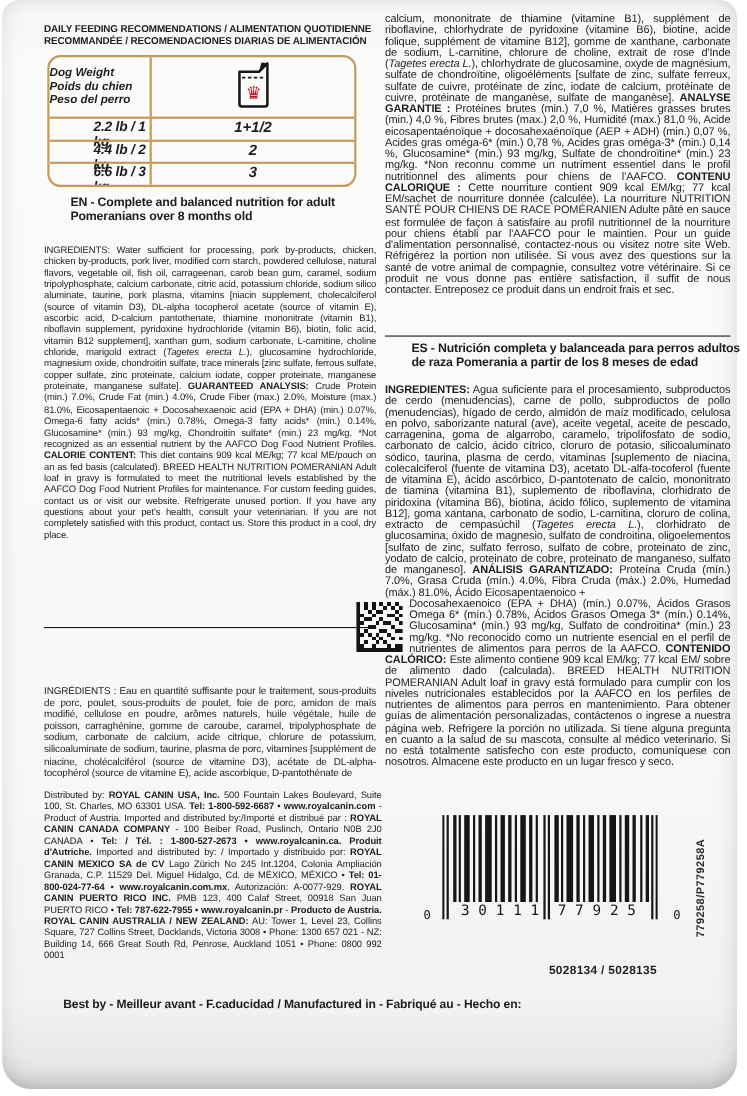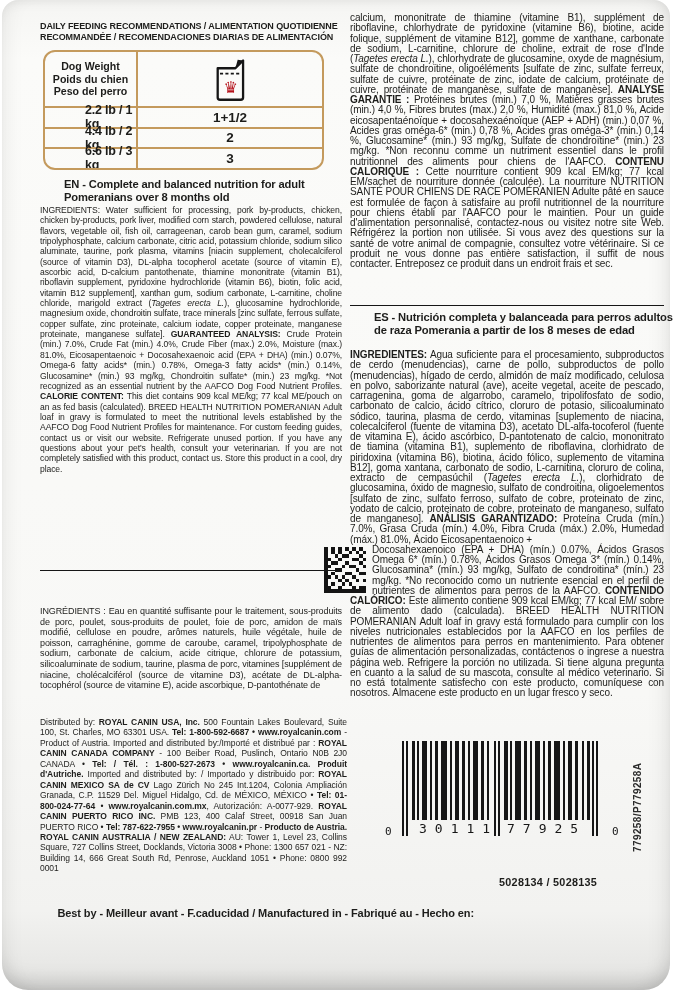"Dog Weight" .ft-cell { align-items: center -> flex-start; font-style: none -> italic }
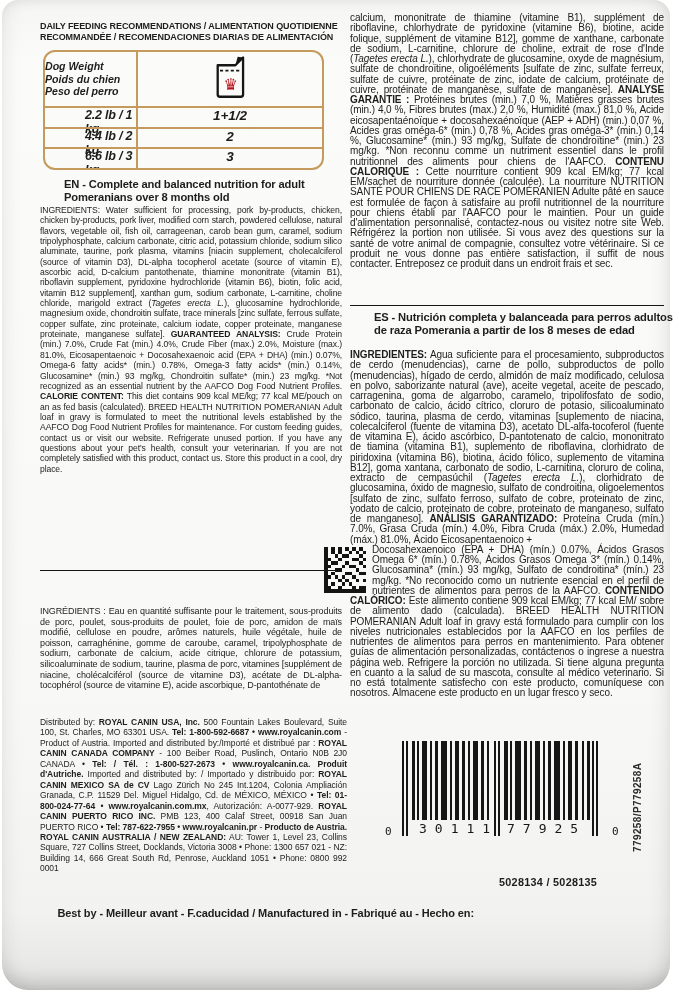"INGREDIENTS: Water sufficient for" .dense { margin-top: none -> 17px }
